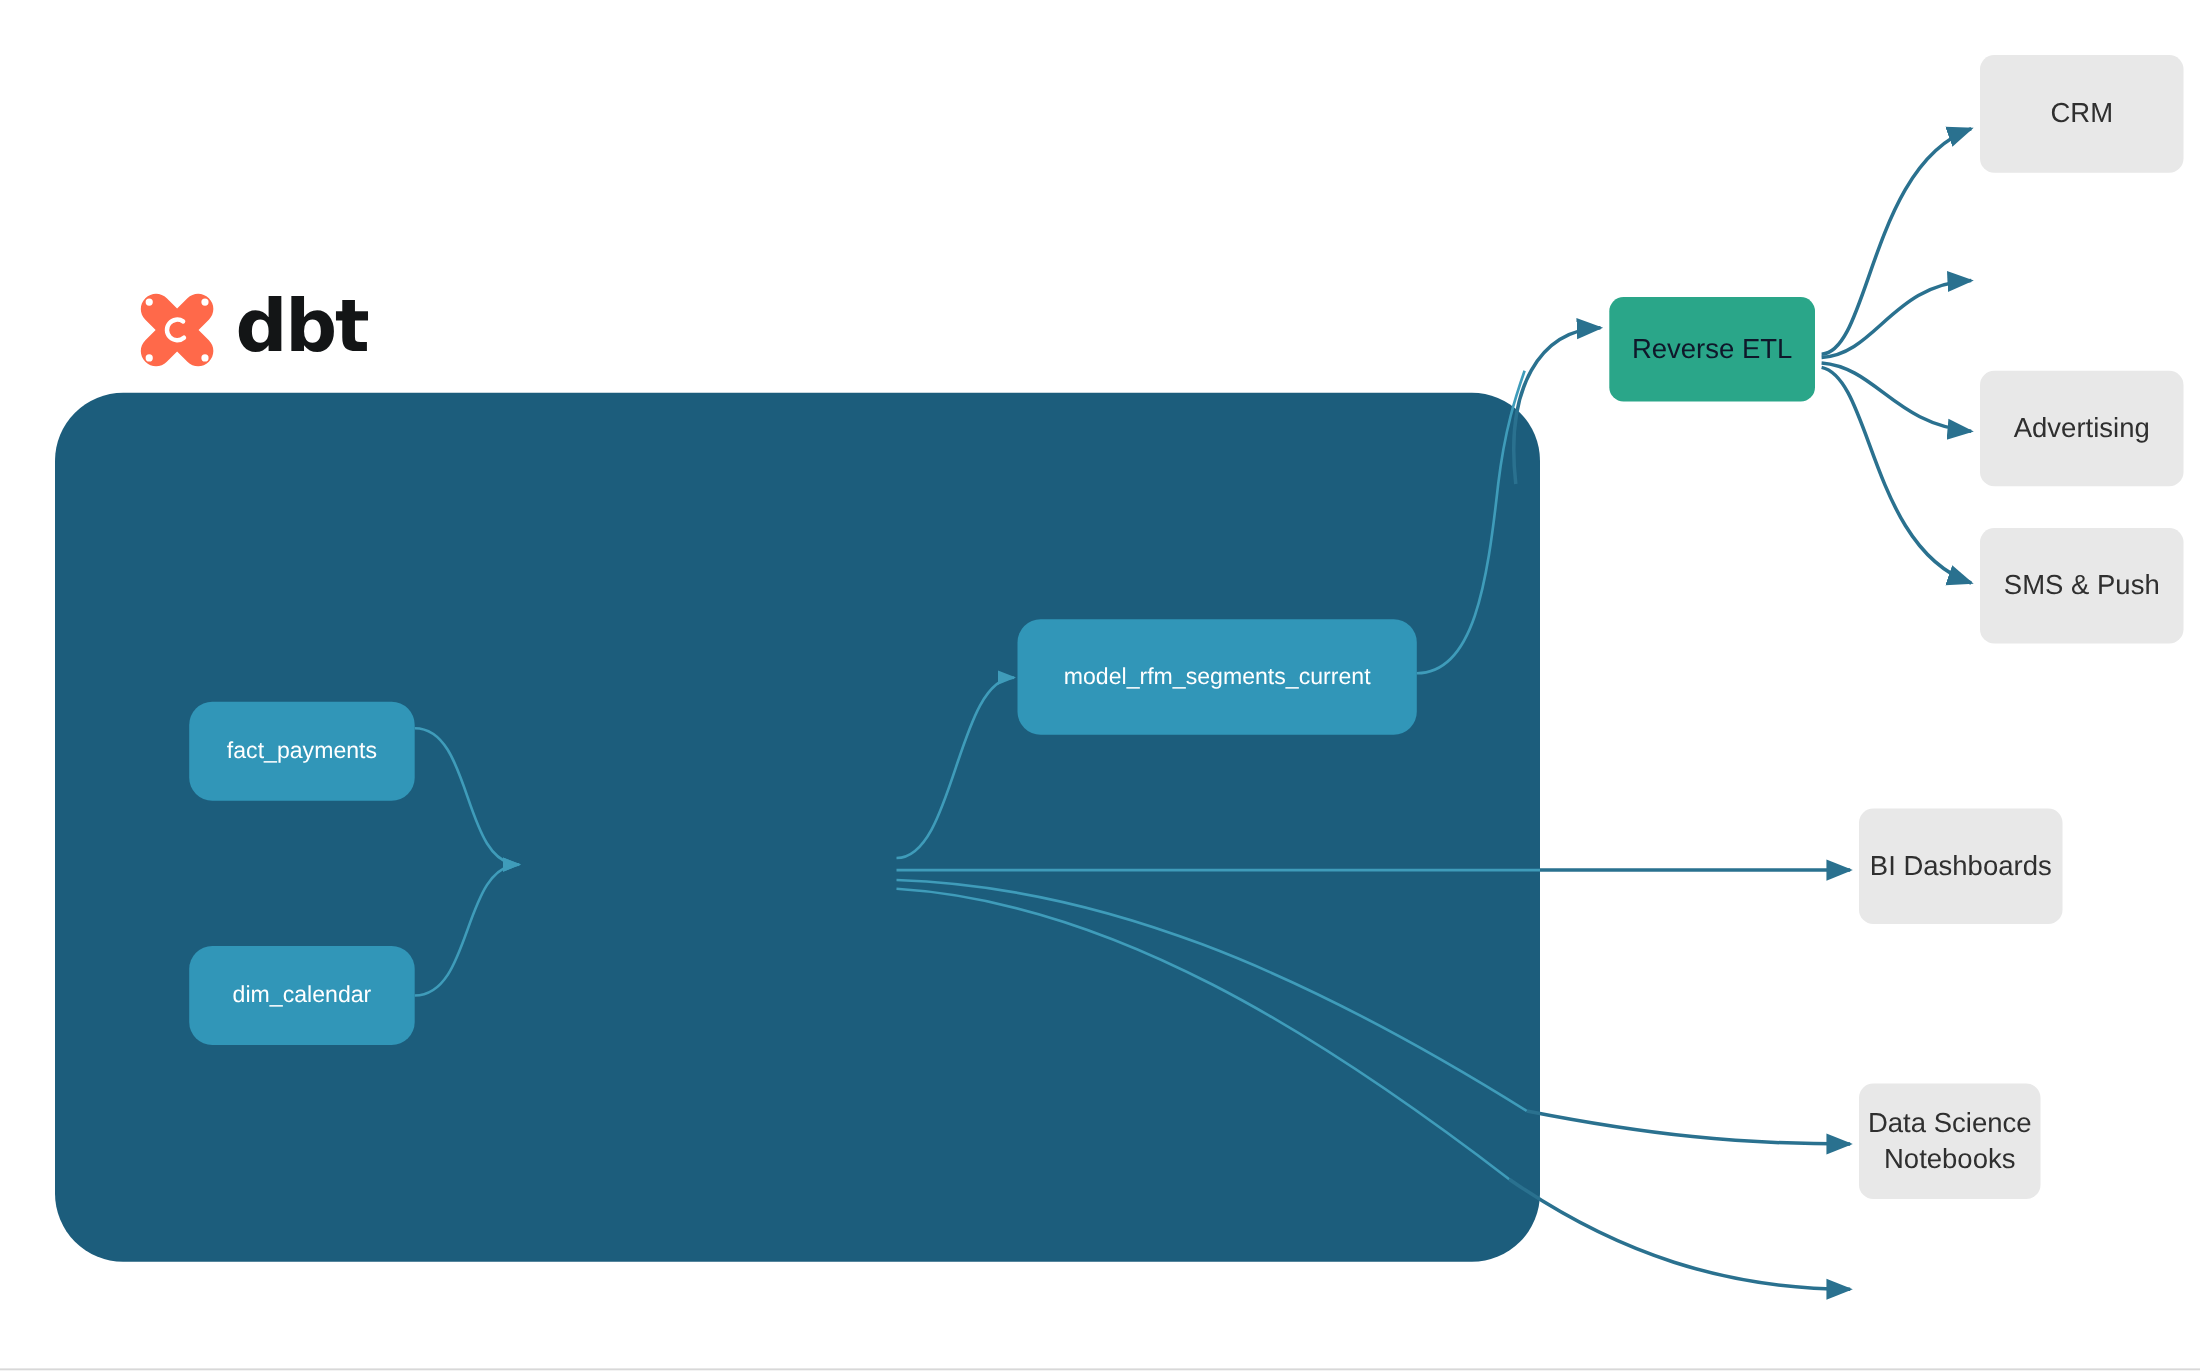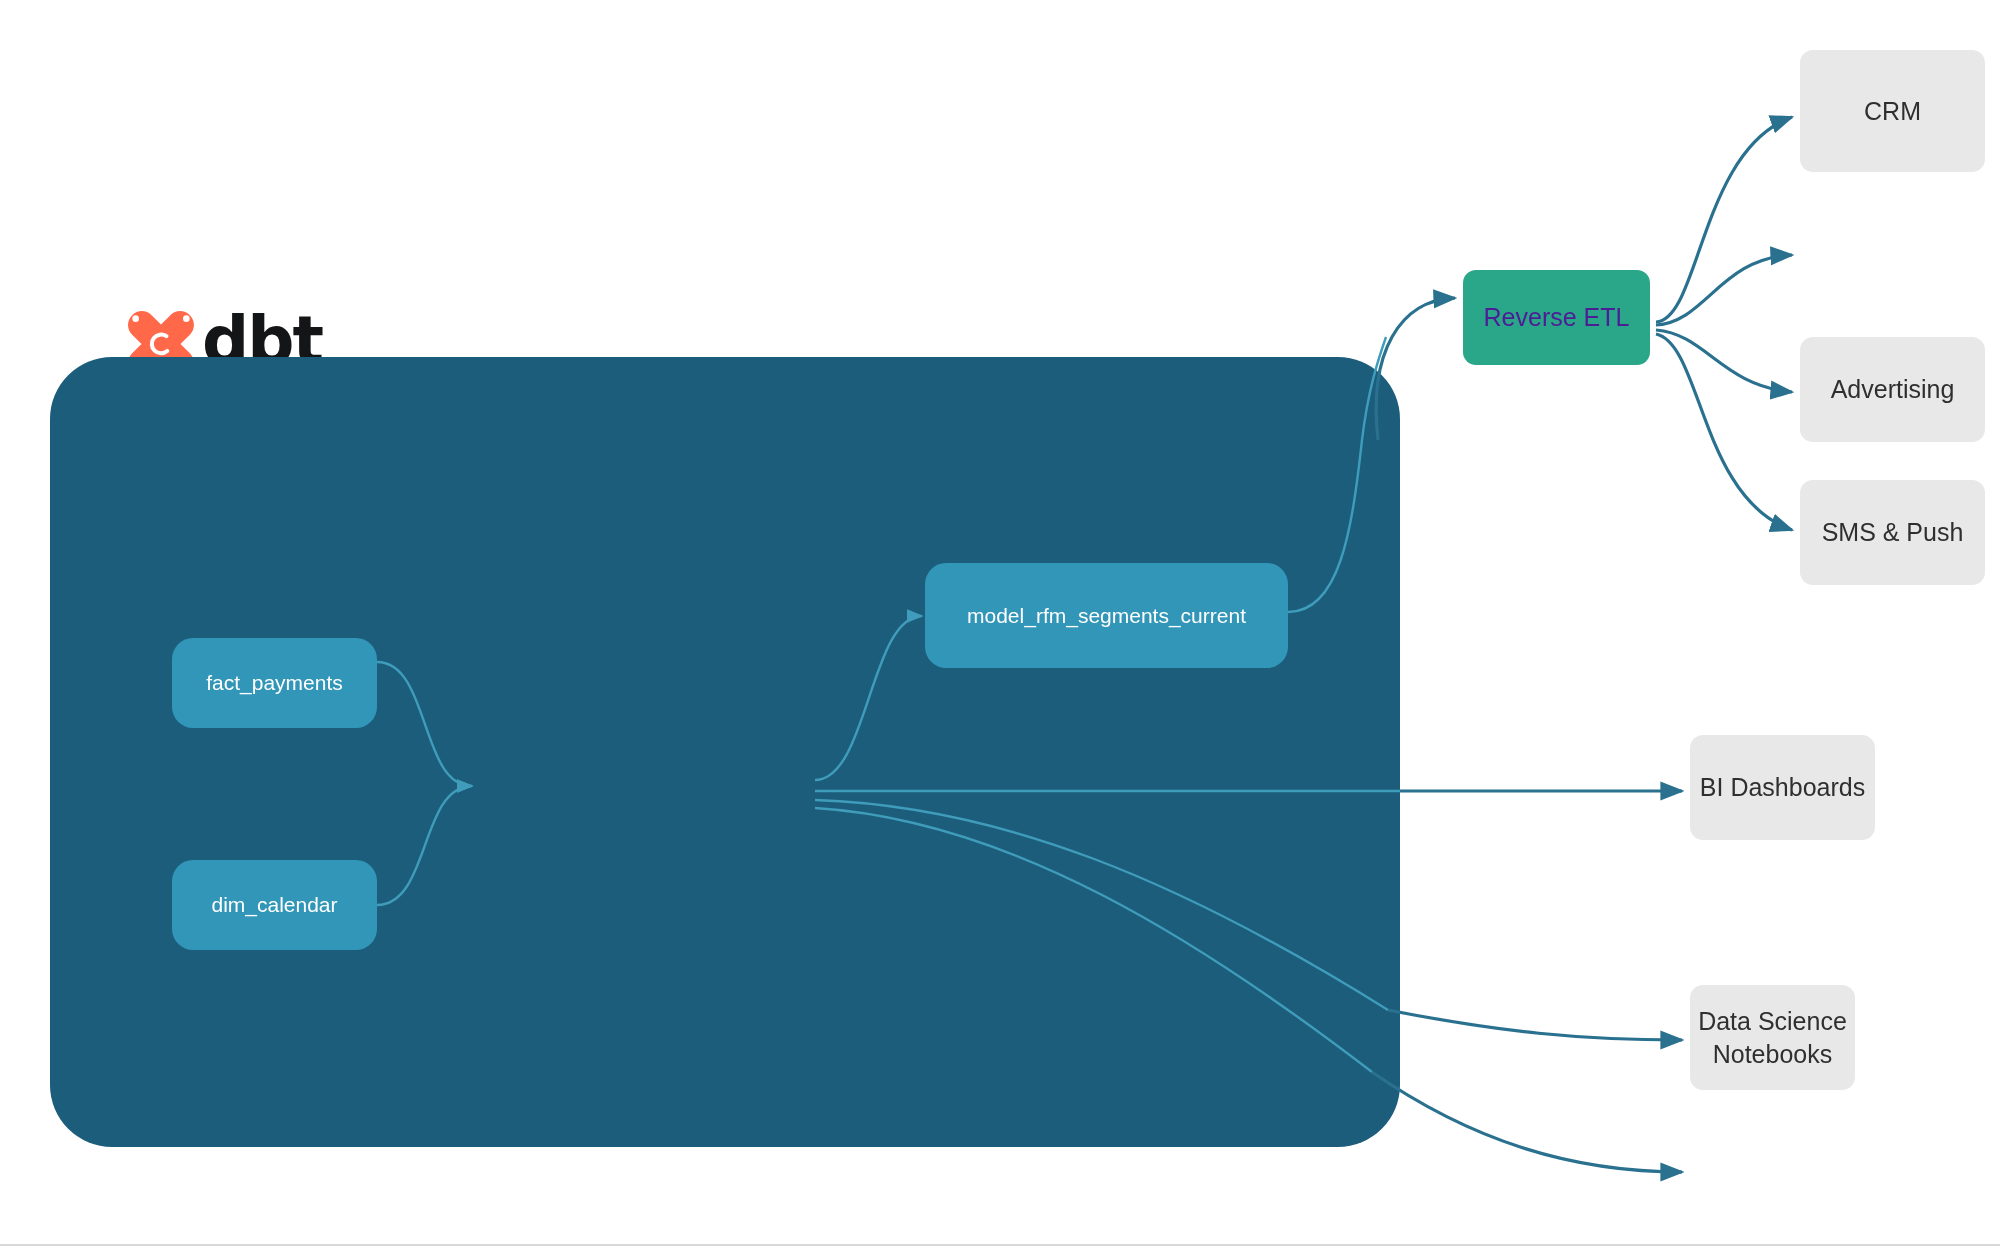"CRM" #node-crm { height: 122px -> 107px }
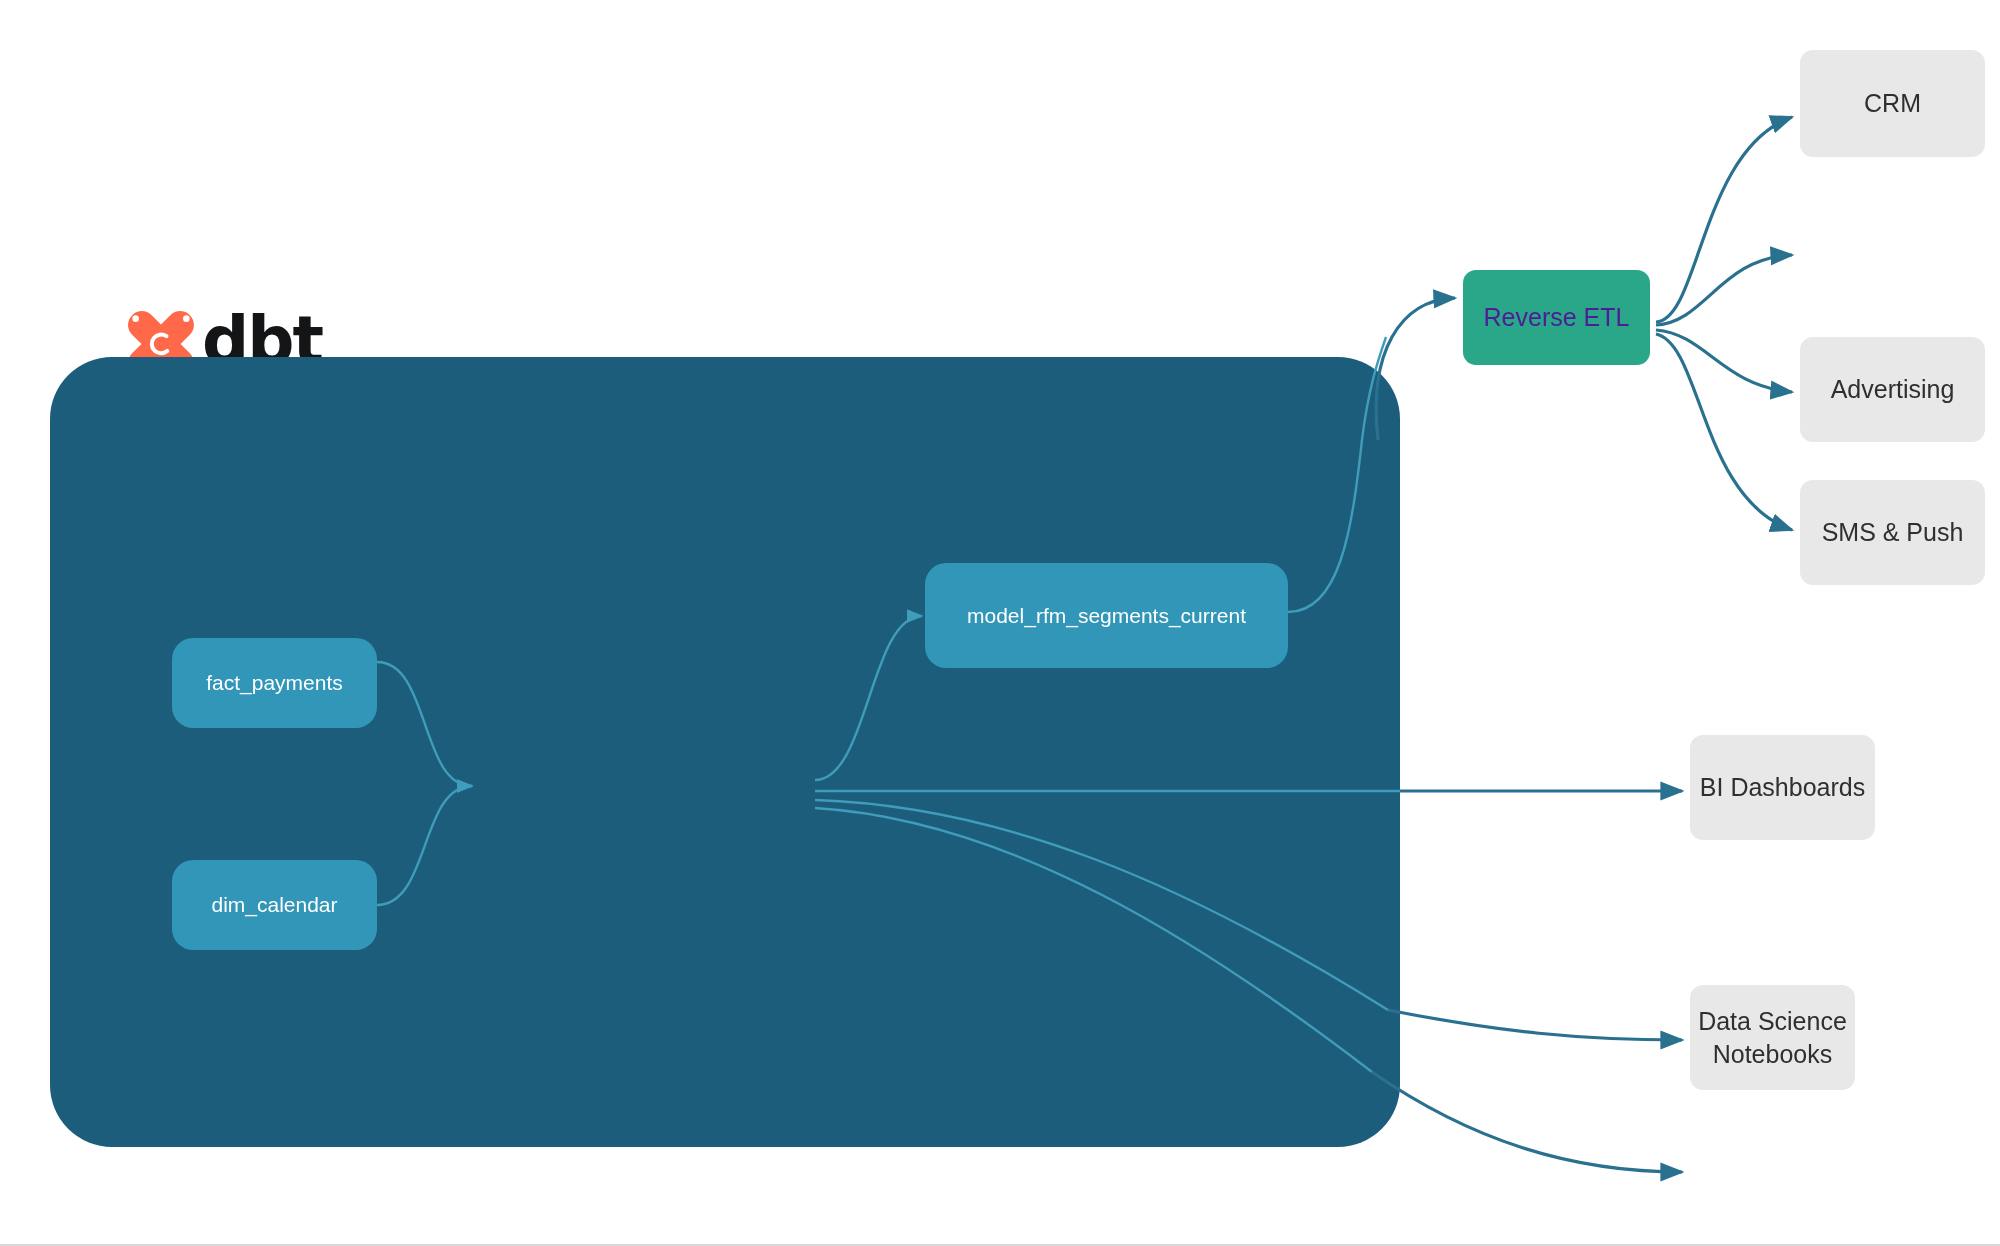"dbt" #dbt-logo { gap: 2px -> 14px; margin-top: 44px -> none }
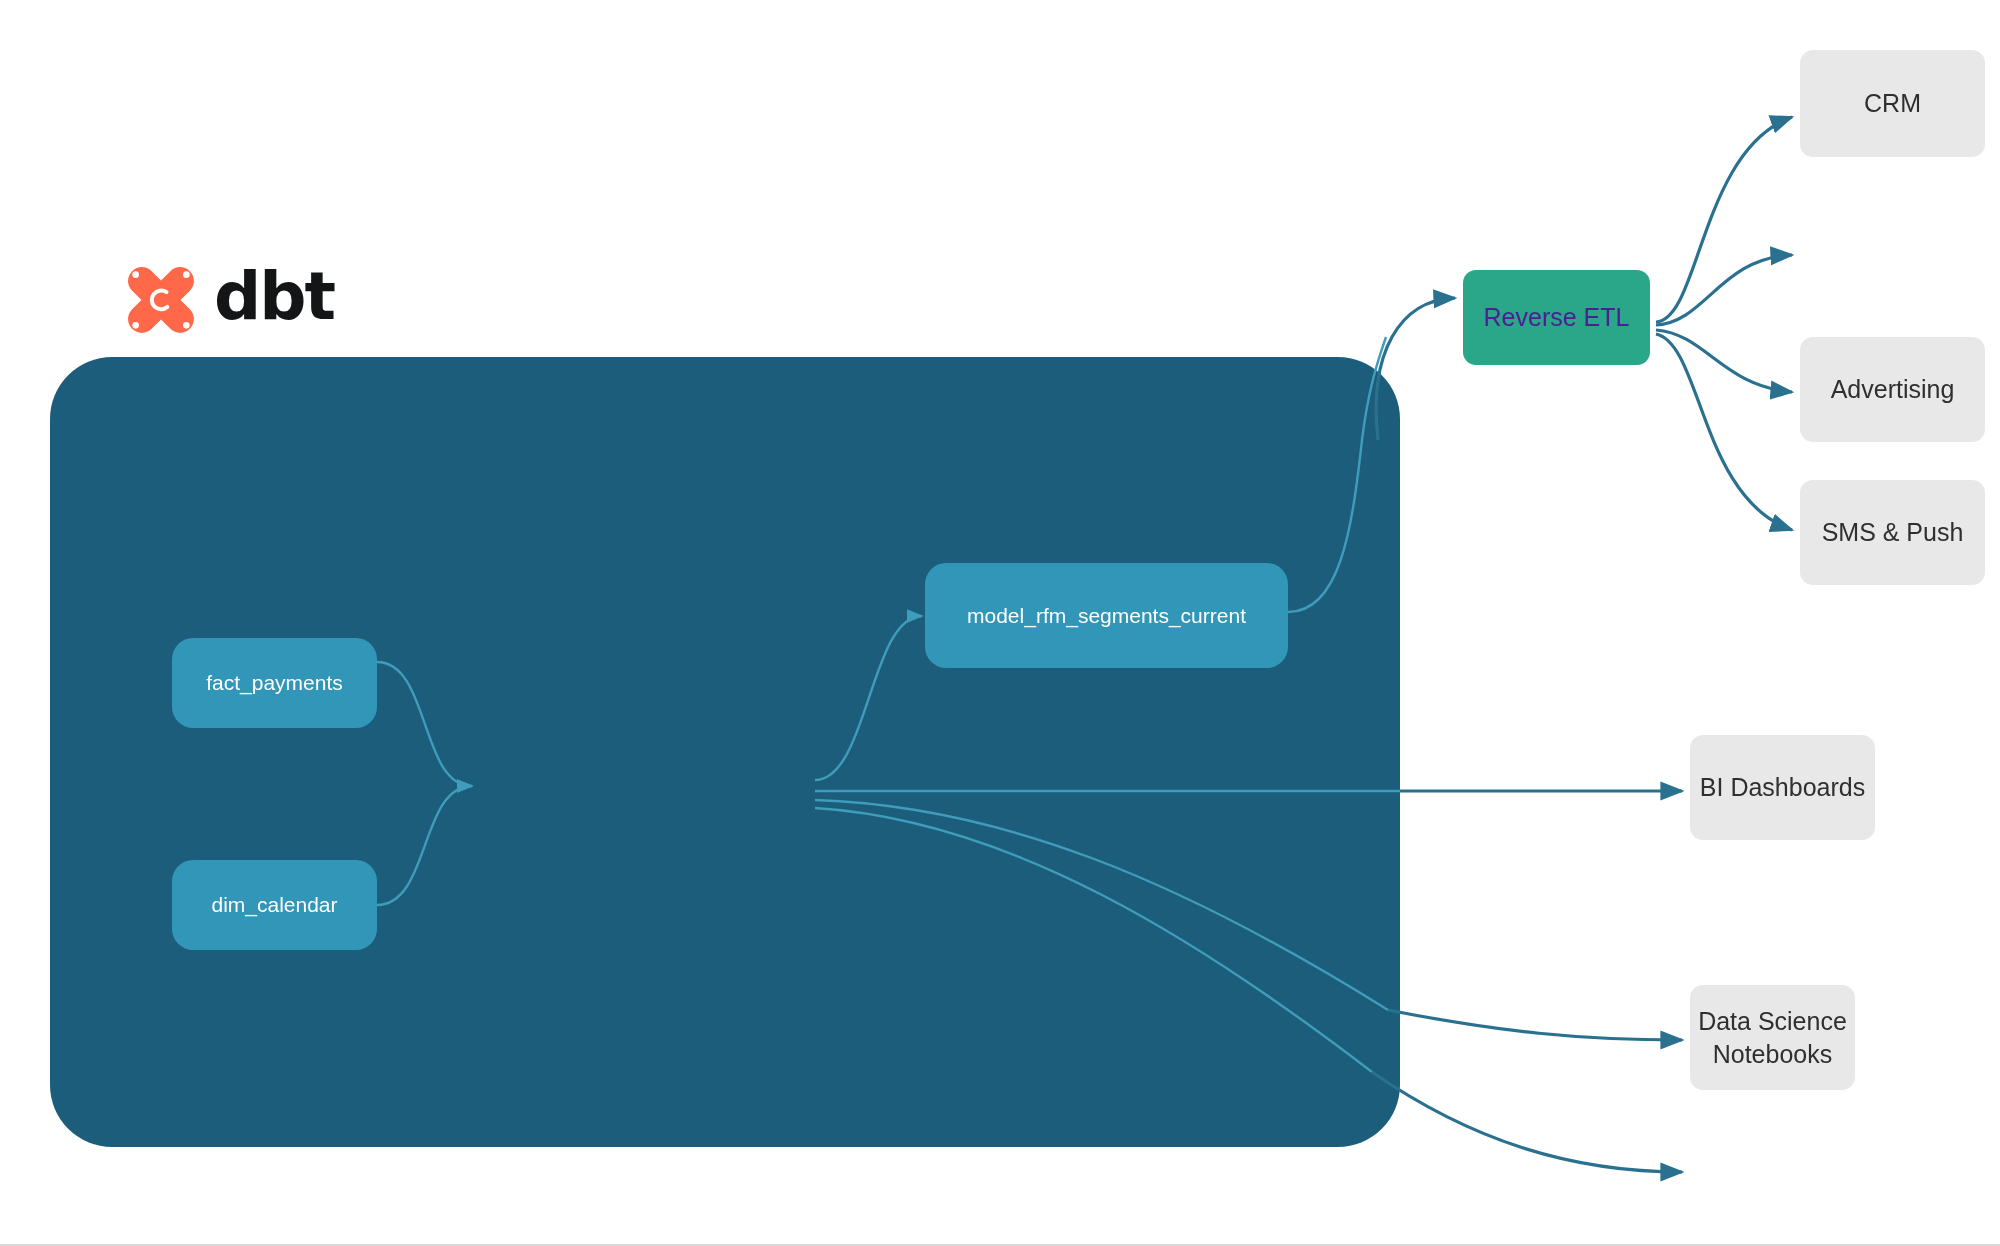"Reverse ETL" .node-green { color: #4c1d95 -> #0f172a }
